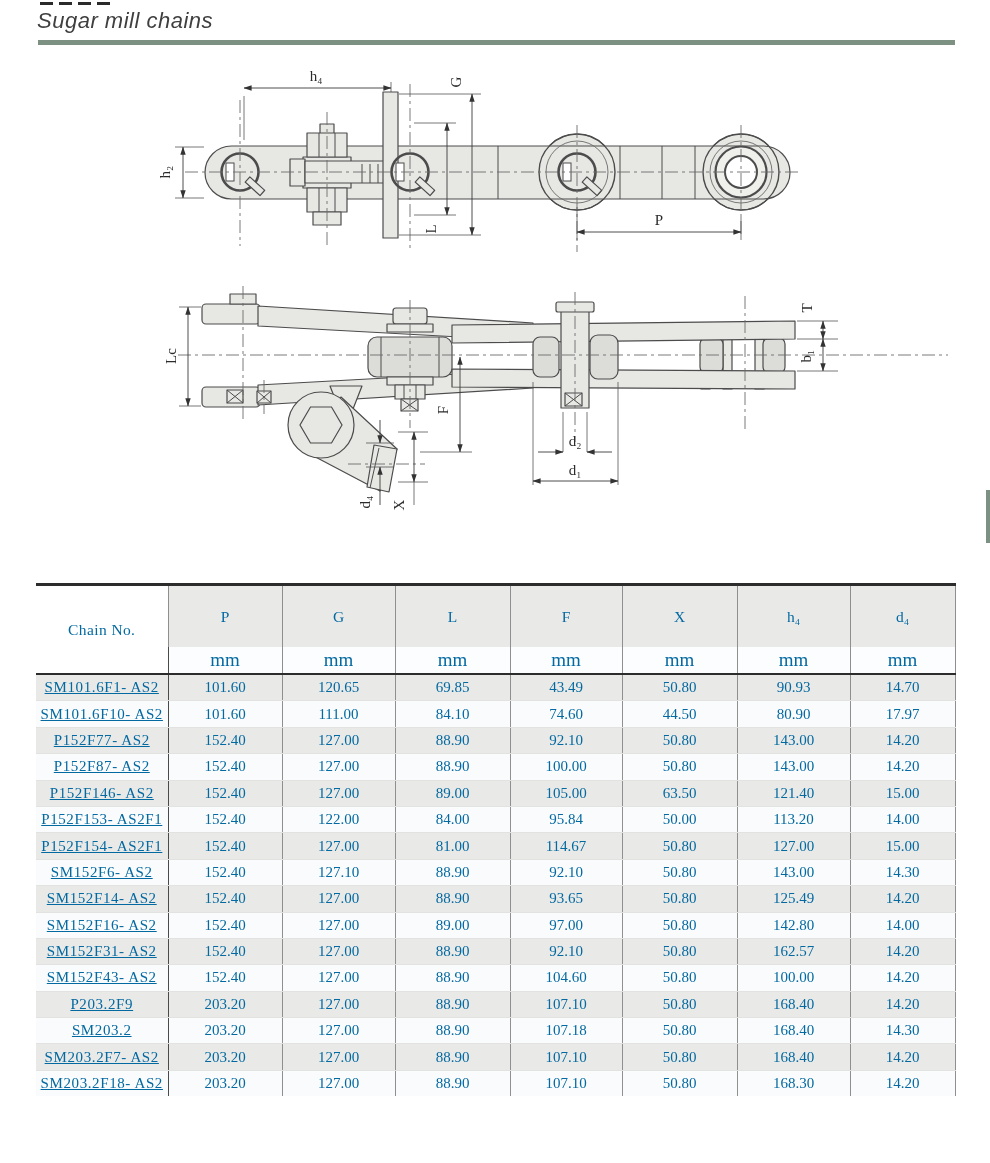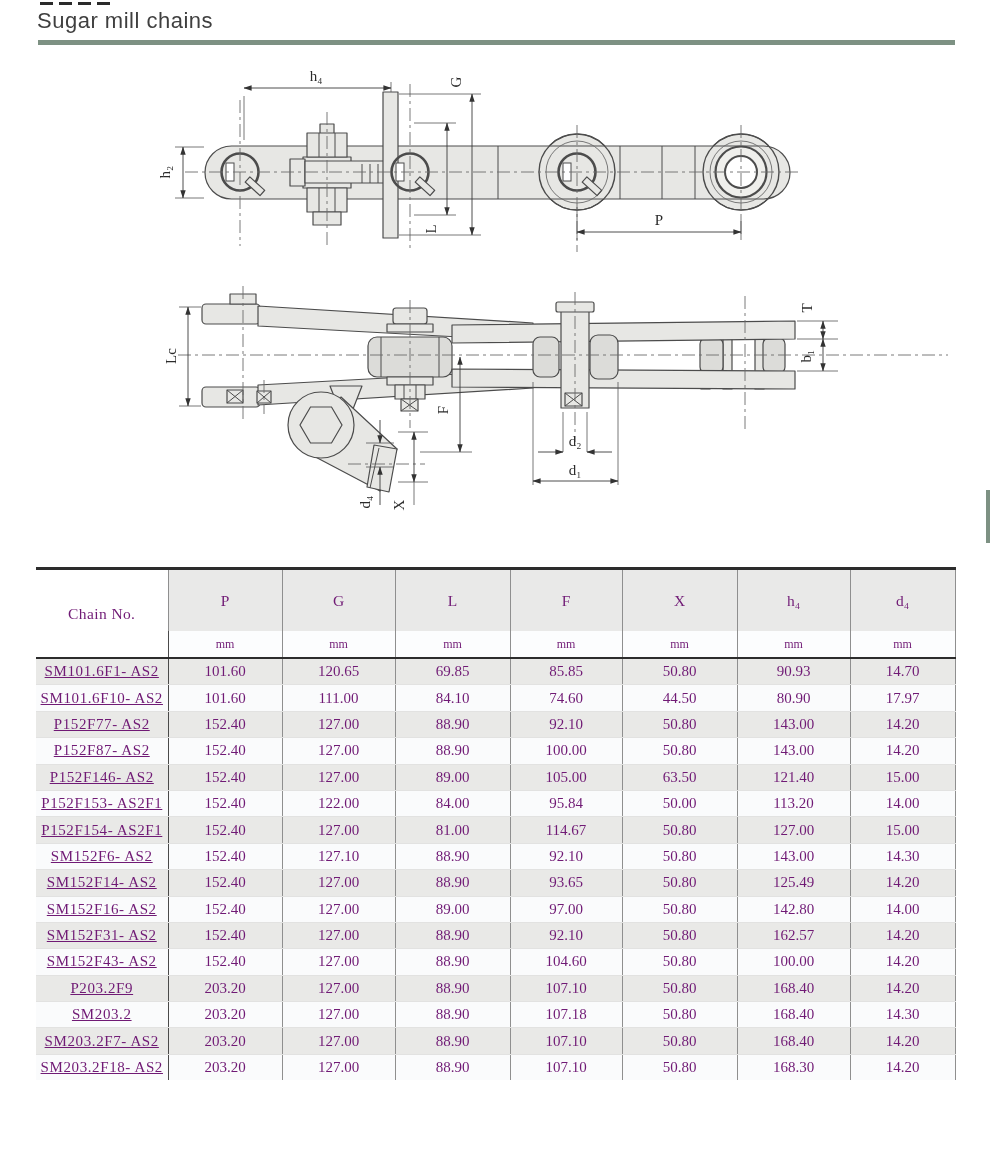"Sugar mill chains" .page-title { font-style: none -> italic }
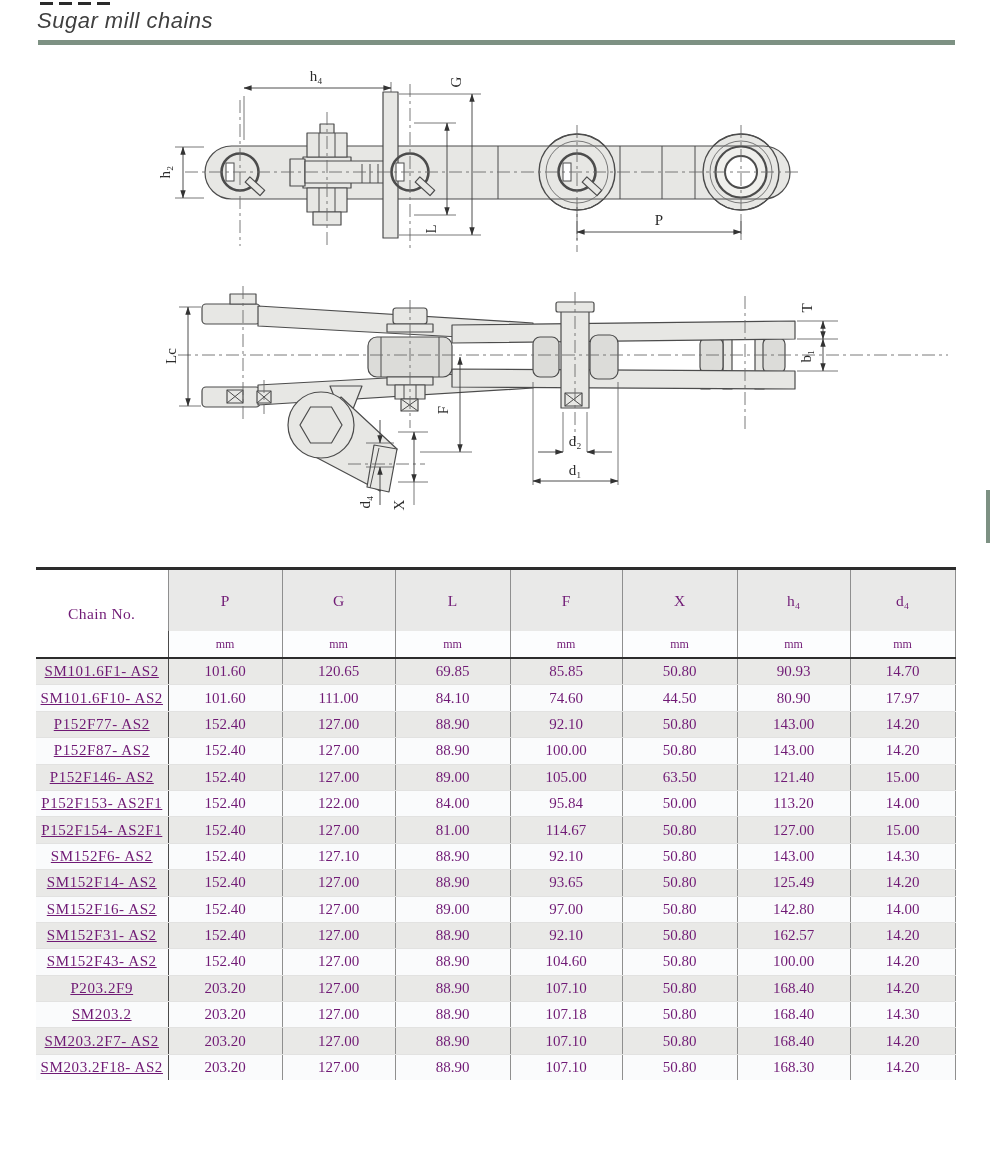"Chain No." table.chain { color: #701a75 -> #0369a1; top: 567px -> 583px }
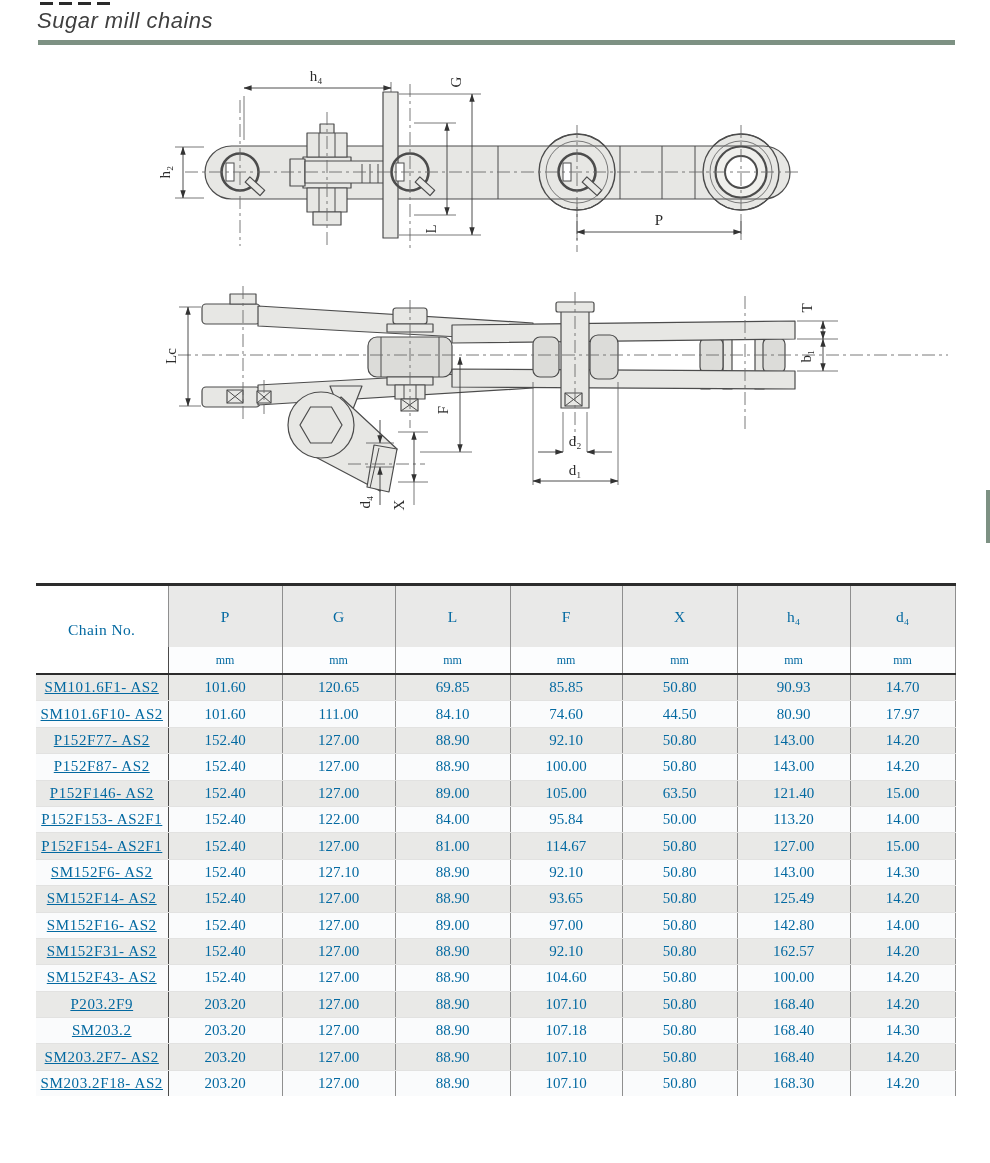"mm" tr.units th { font-size: 12px -> 19px }
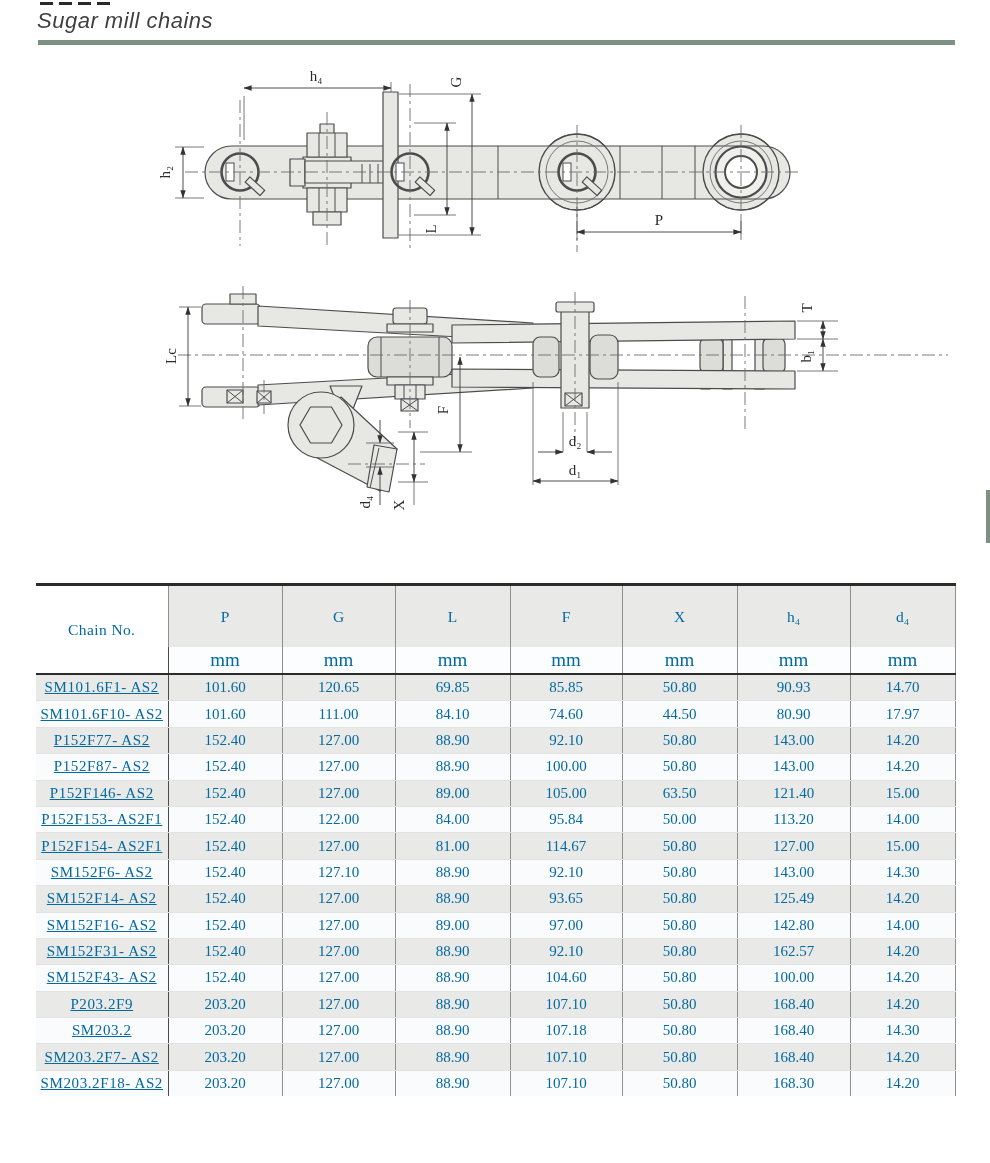"85.85" td { text: 85.85 -> 43.49 }
